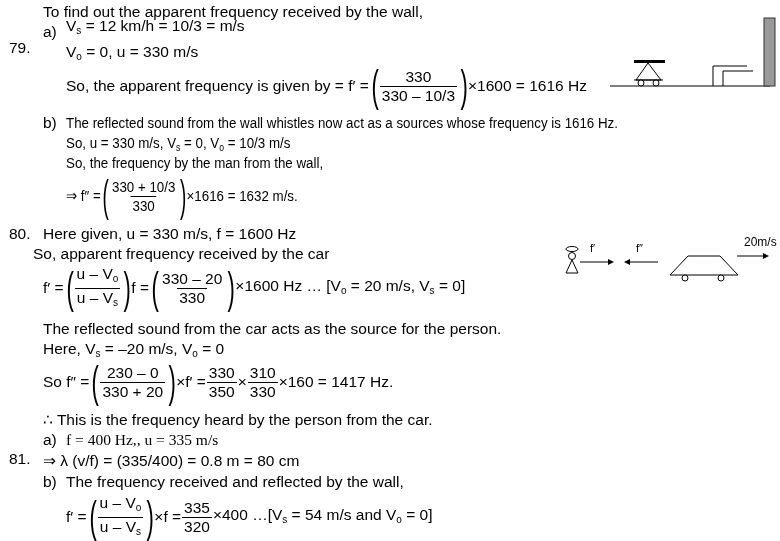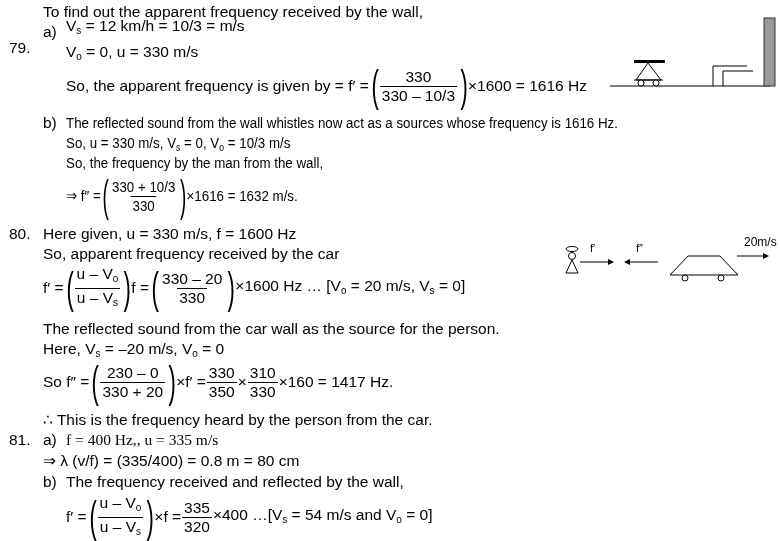"So, apparent frequency received by" div.ln { left: 43px -> 33px }
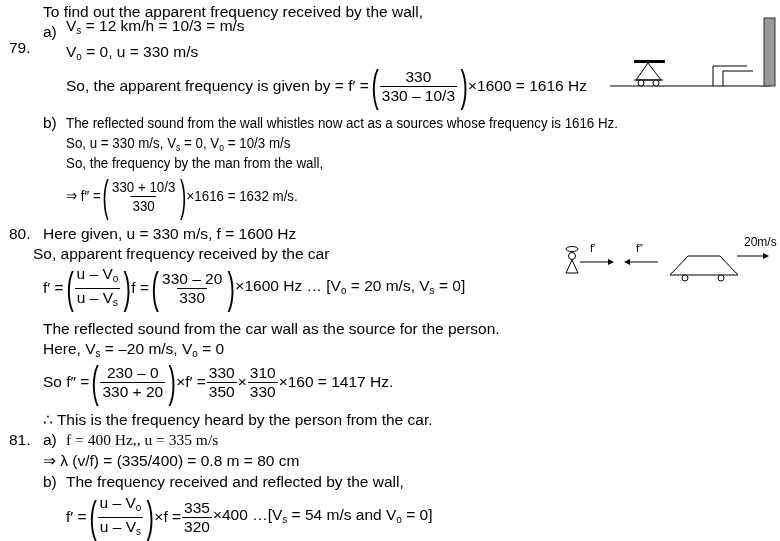"The reflected sound from the car" div.ln { text: wall -> acts }
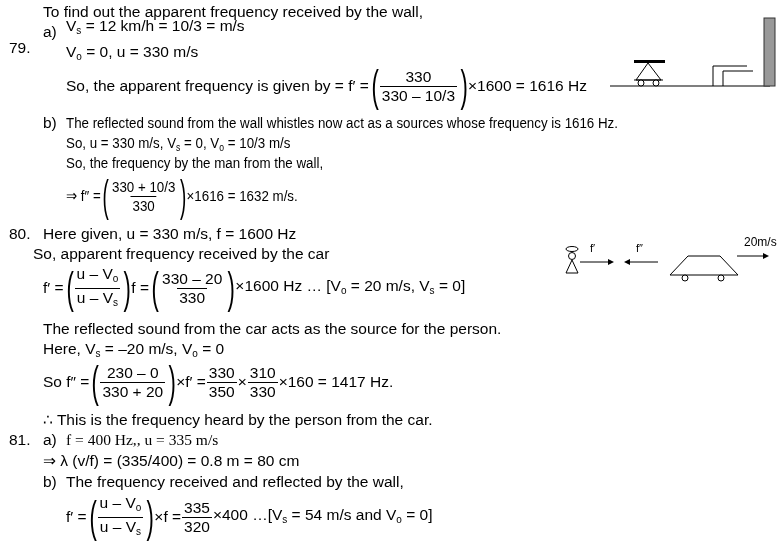"81." div.ln { top: 431px -> 450px }
